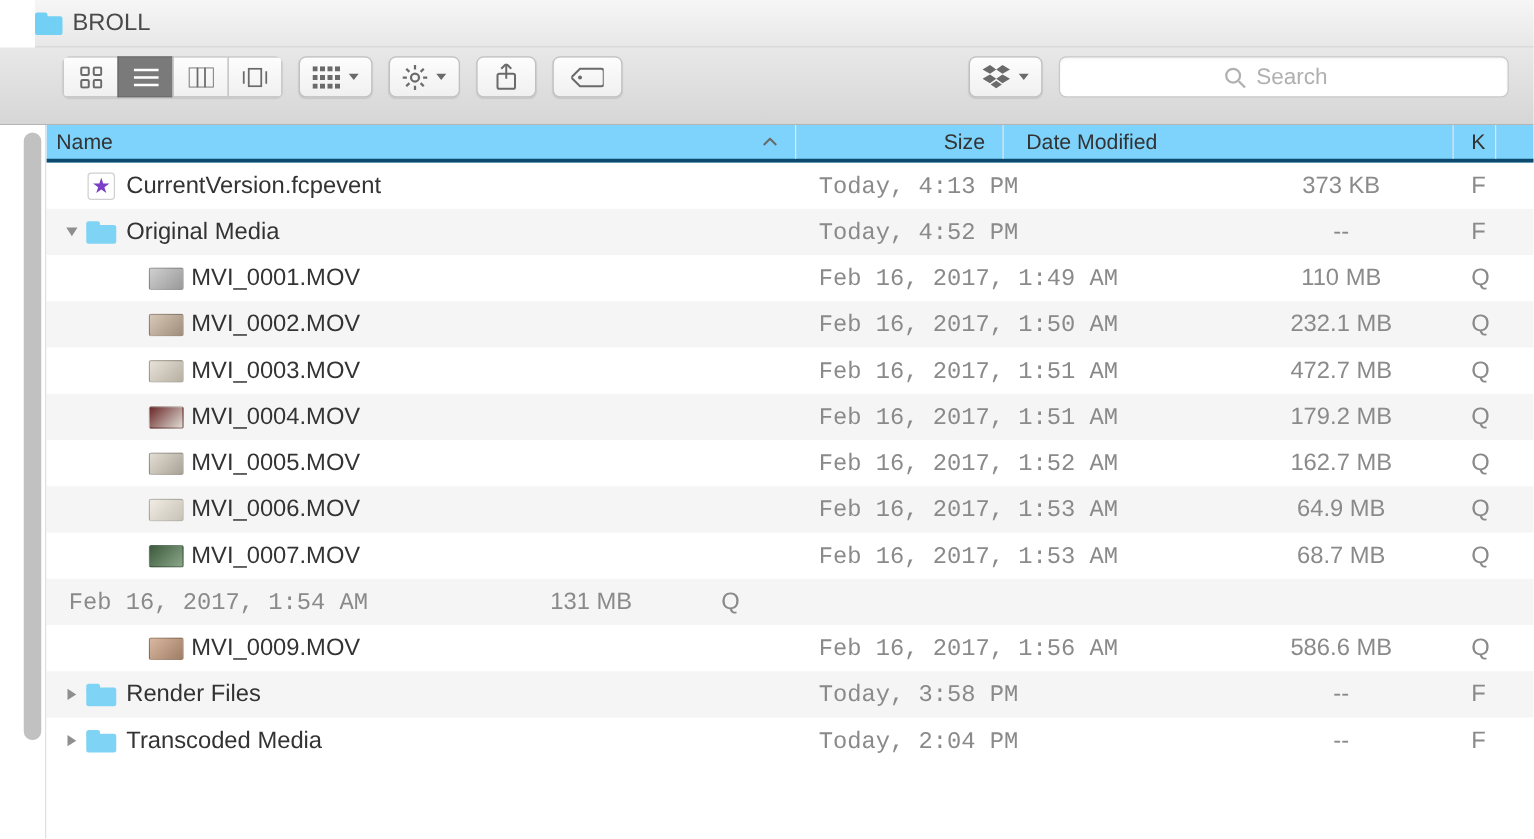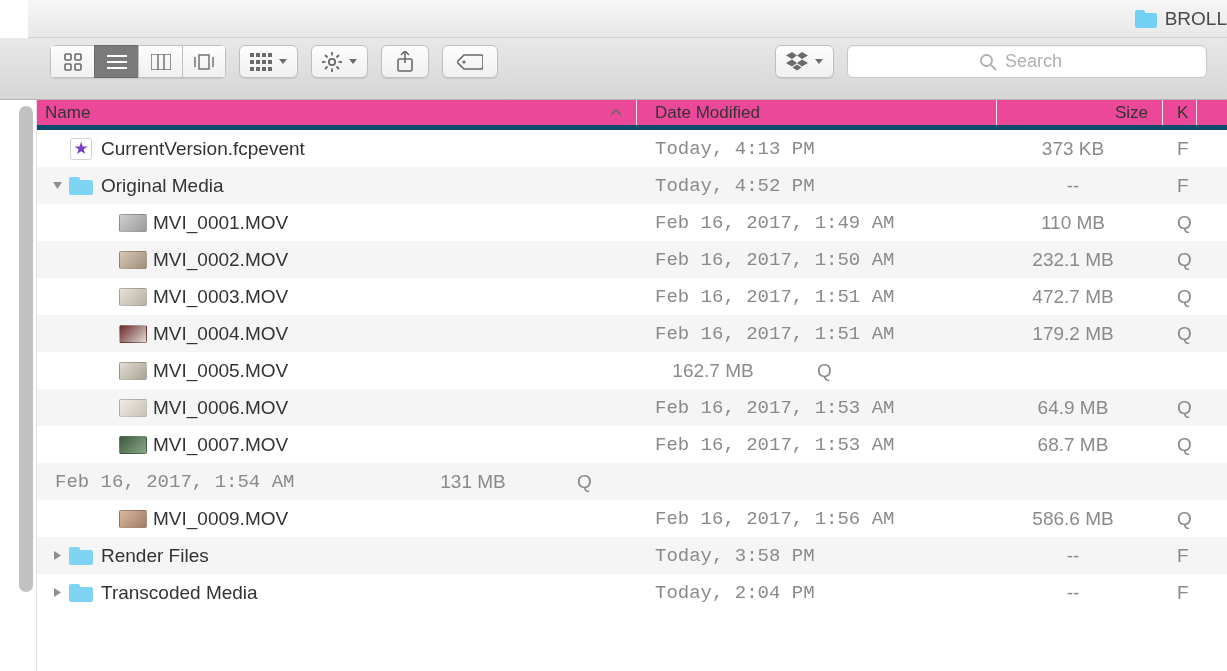"BROLL" .titlebar { justify-content: flex-end -> flex-start }
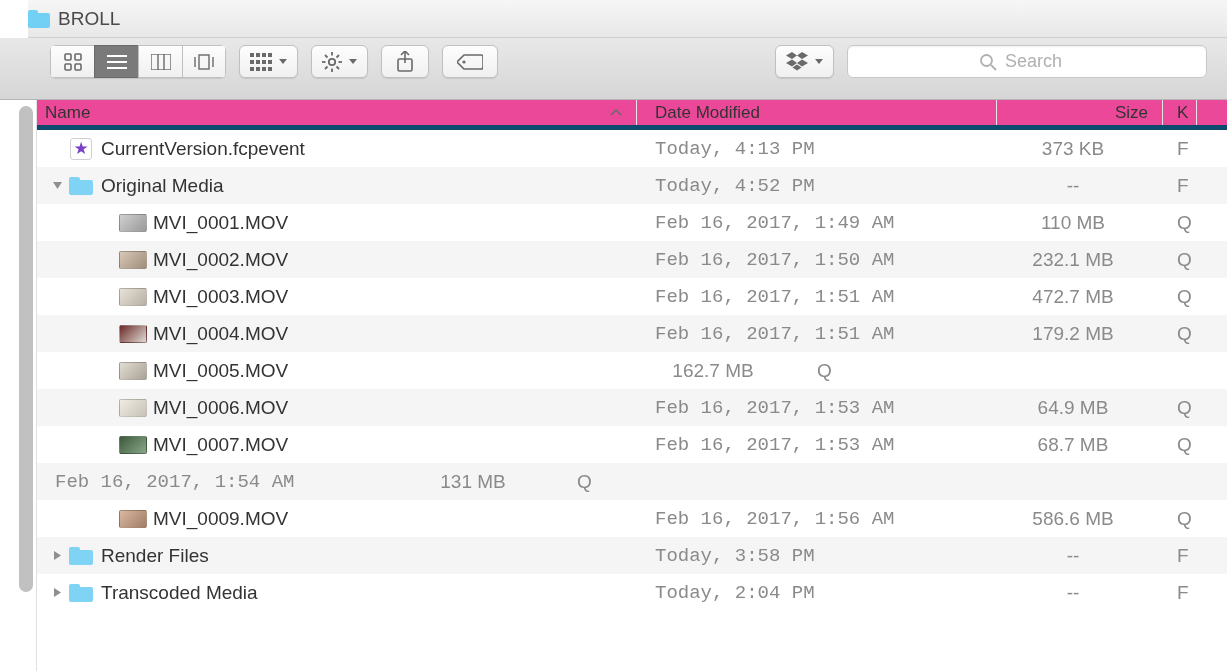"Name" .header-row { background: #ec4899 -> #7dd3fc; border-bottom: 5px solid #0c4a6e -> 3px solid #0c4a6e }
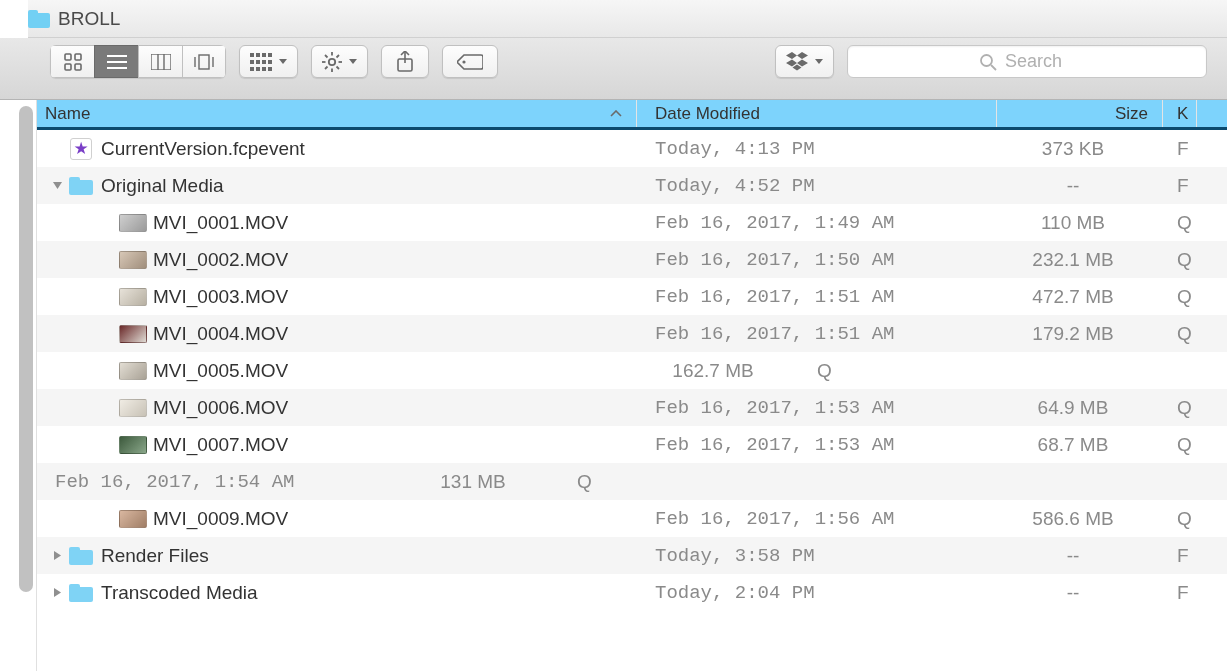"Date Modified" div.col { order: before "Size" -> after "Size" }
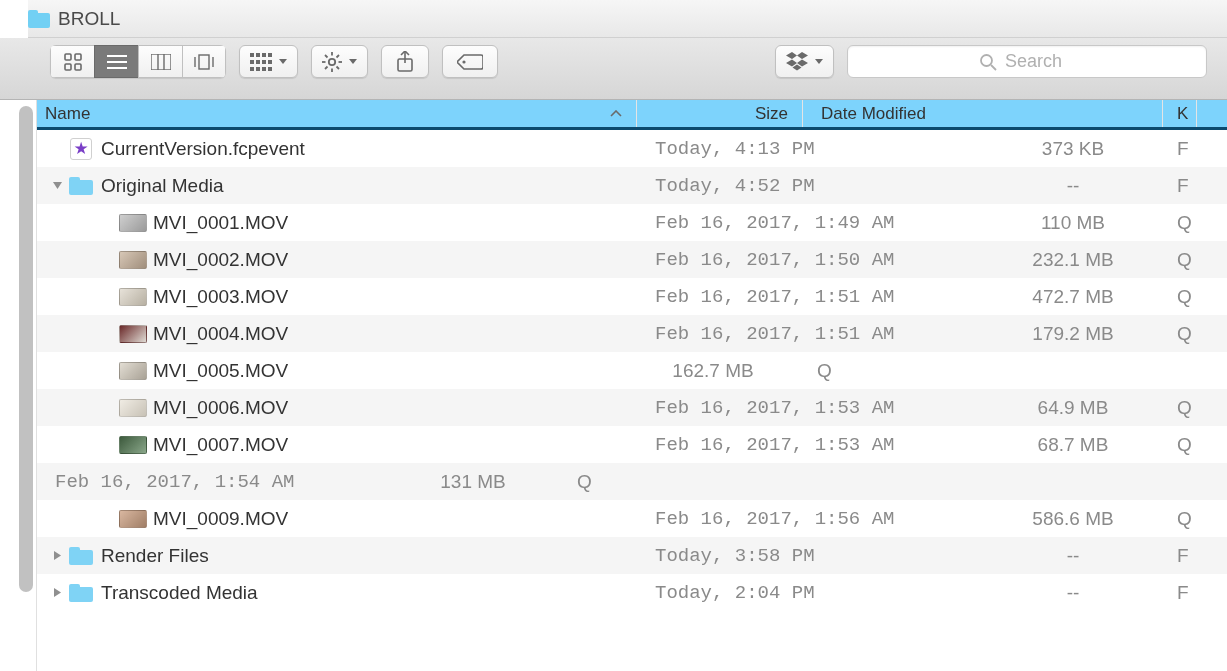"Feb 16, 2017, 1:52 AM" div.cell-date { html: none -> <div>Feb 16, 2017, 1:52 AM</div> }
